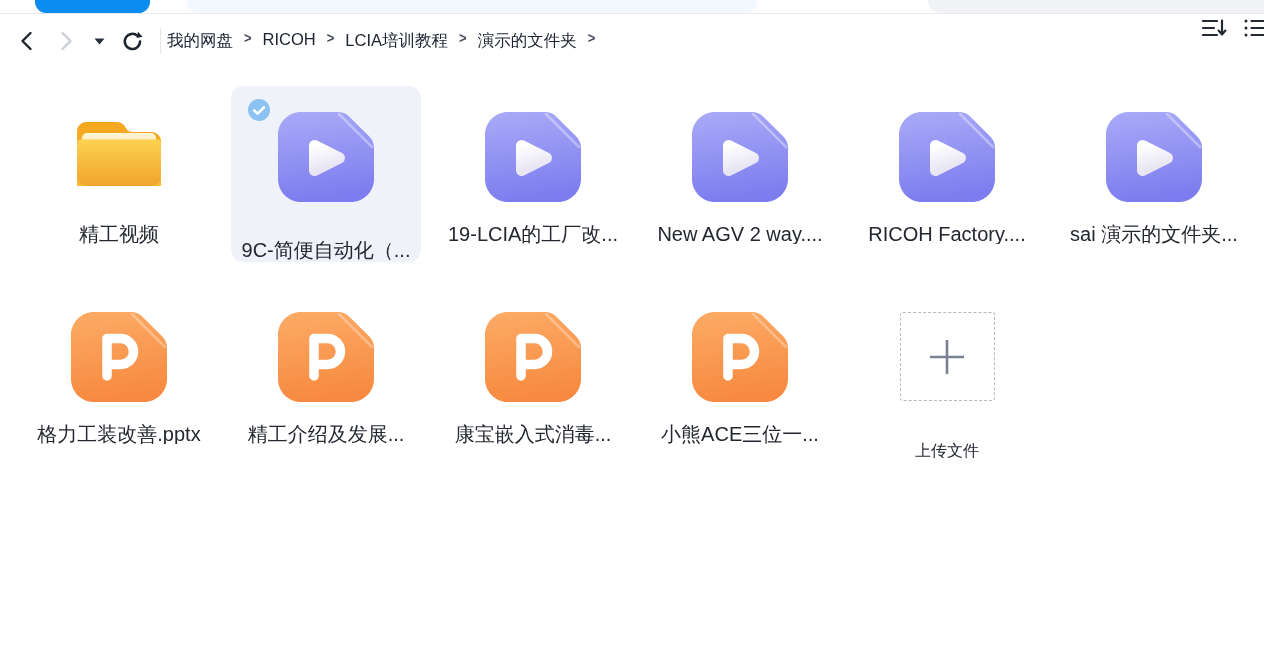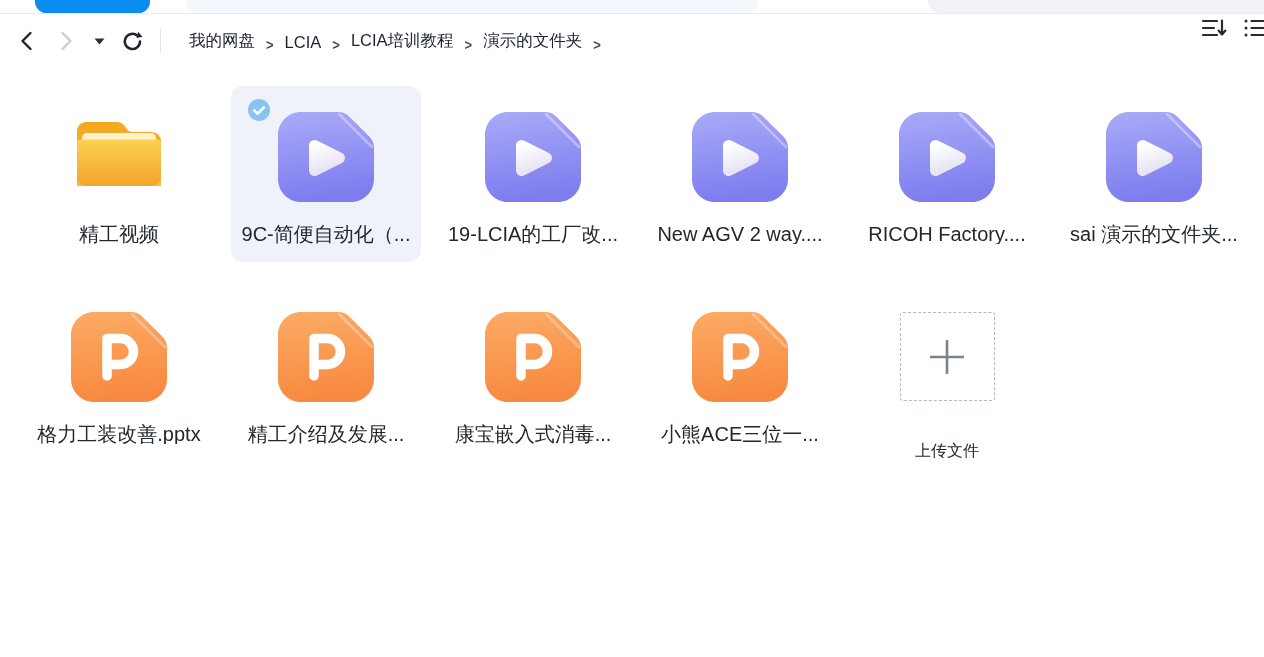"我的网盘" .breadcrumb { align-items: flex-end -> flex-start; margin-left: 28px -> 6px }
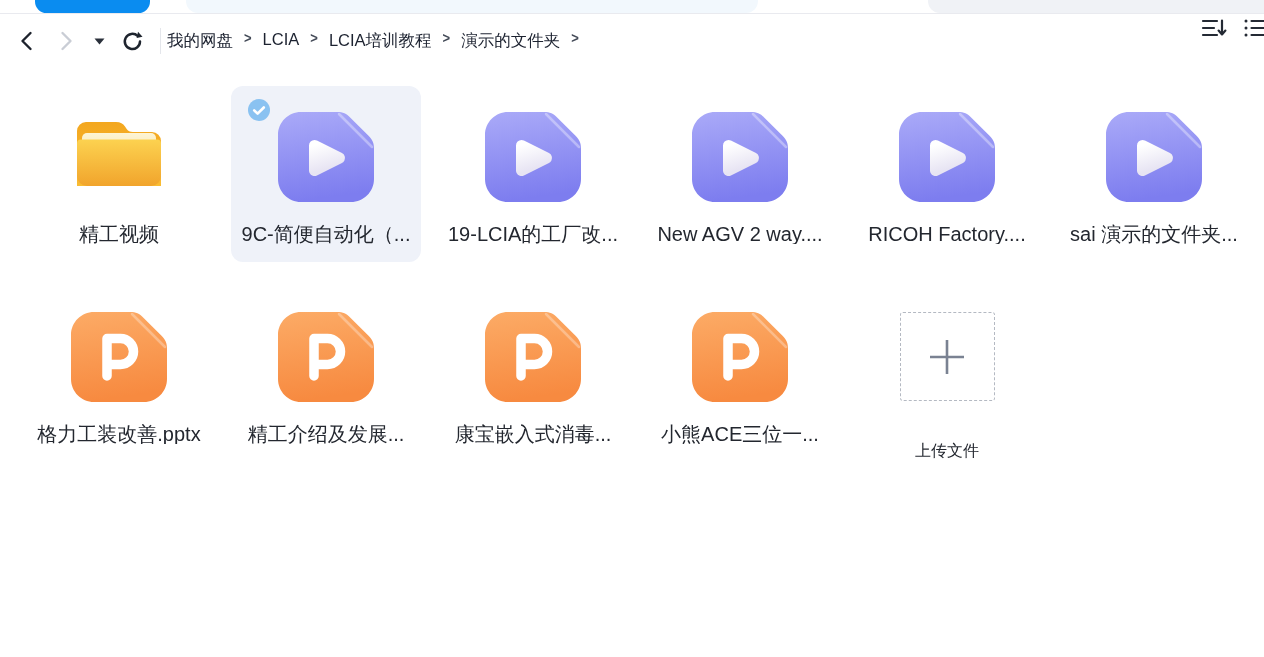"LCIA" span.crumb { text: LCIA -> RICOH }
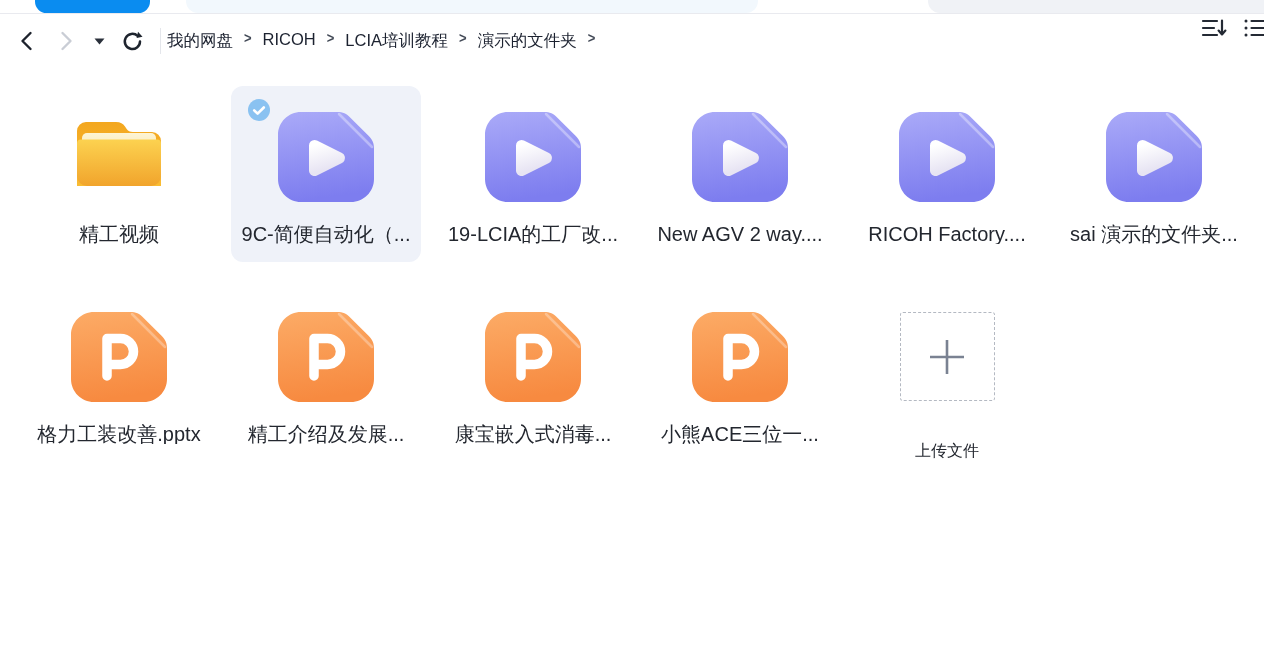"9C-简便自动化（..." .tile.selected { gap: none -> 16px }
